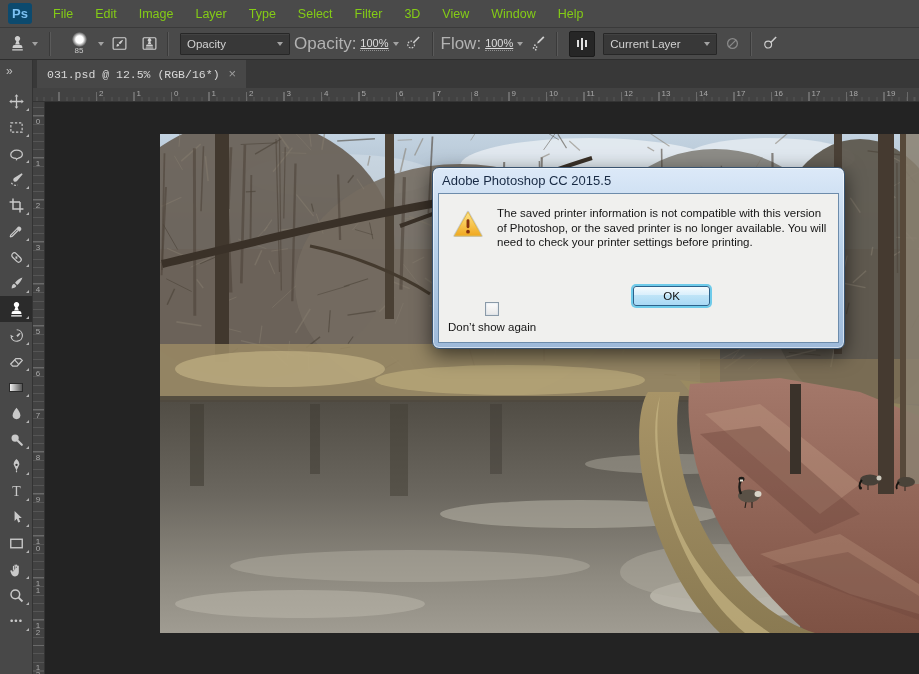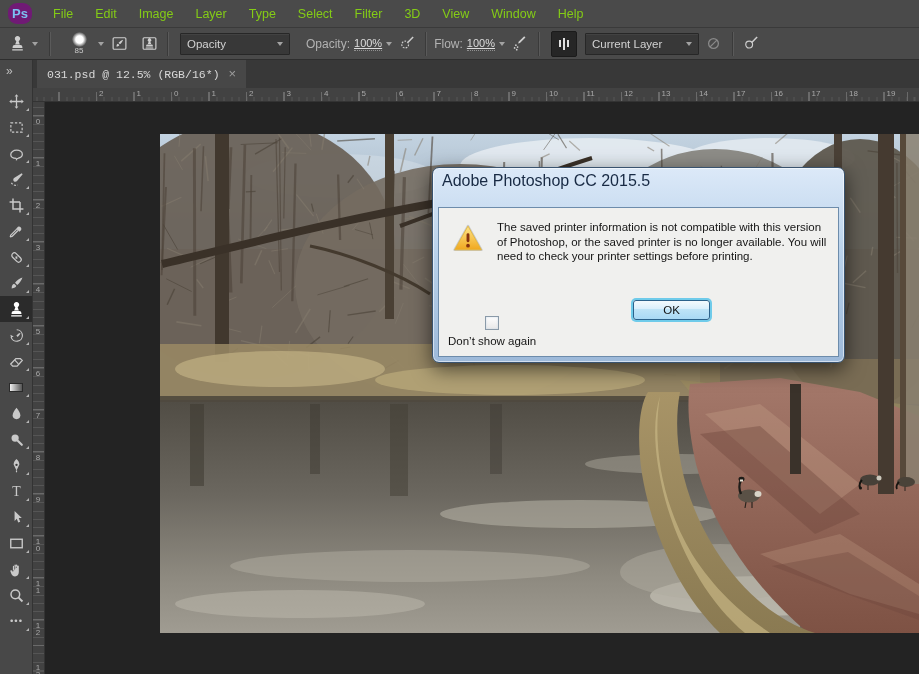"Ps" .ps-logo { background: #701a75 -> #0c4a6e; border-radius: 9px -> 3px }
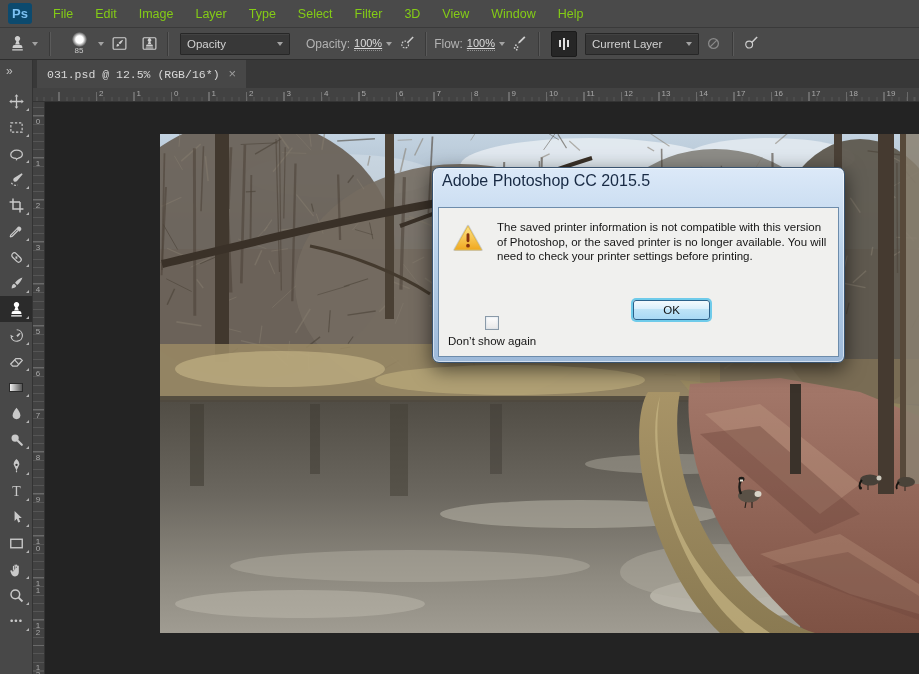"Opacity:" .ob-label { font-size: 12px -> 17px; margin: 0 4px 0 12px -> 0 4px 0 0 }
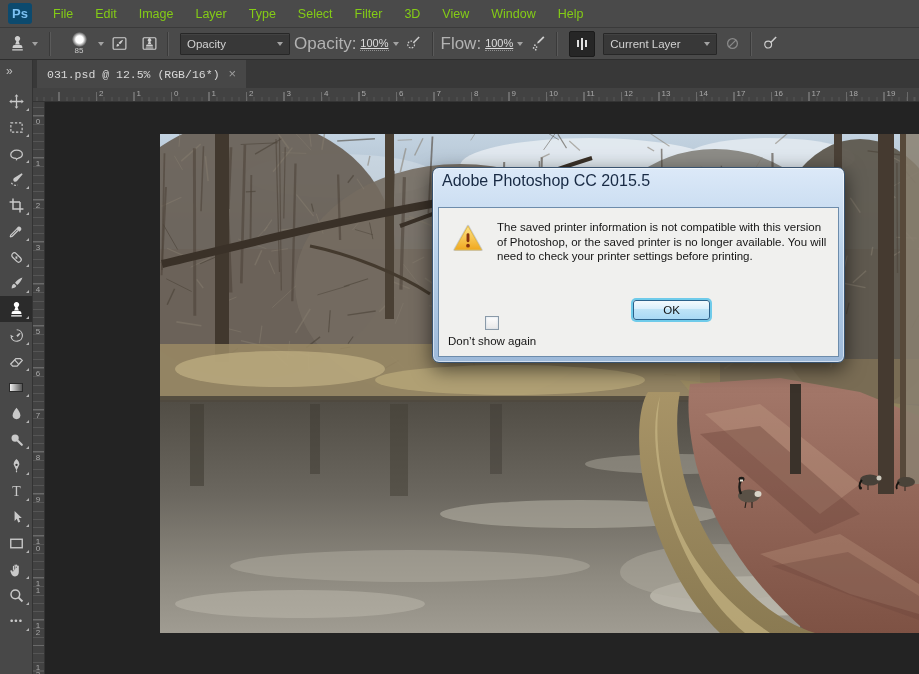"Adobe Photoshop CC 2015.5" .dialog-titlebar { font-size: 16px -> 13px; height: 39px -> 25px }
